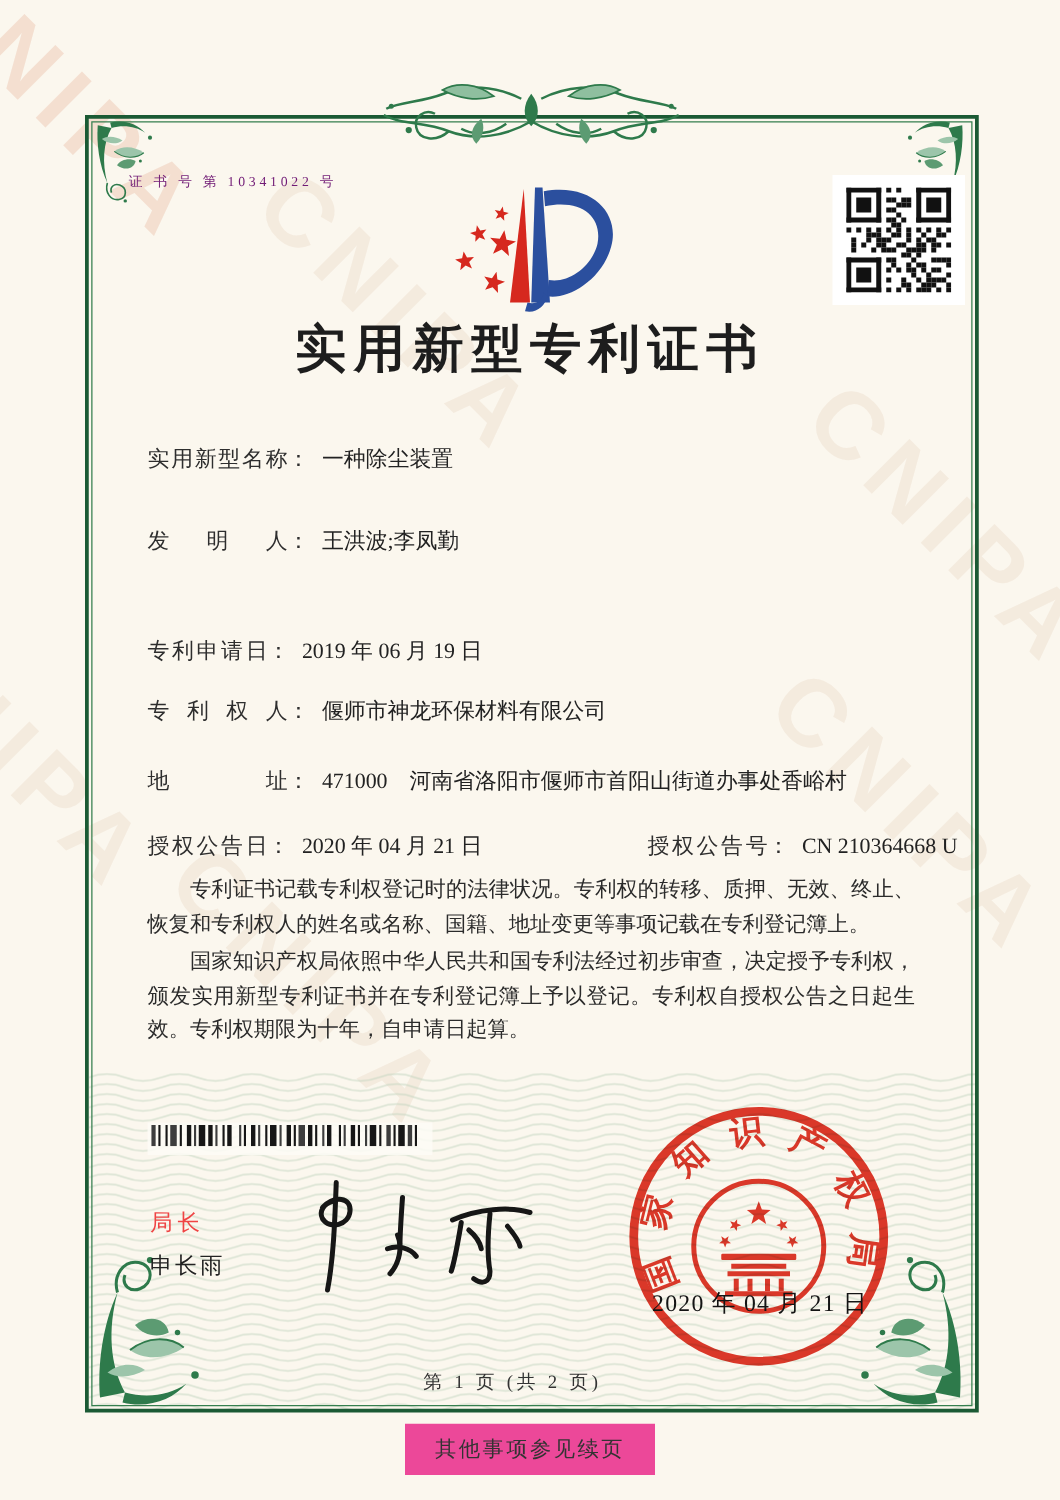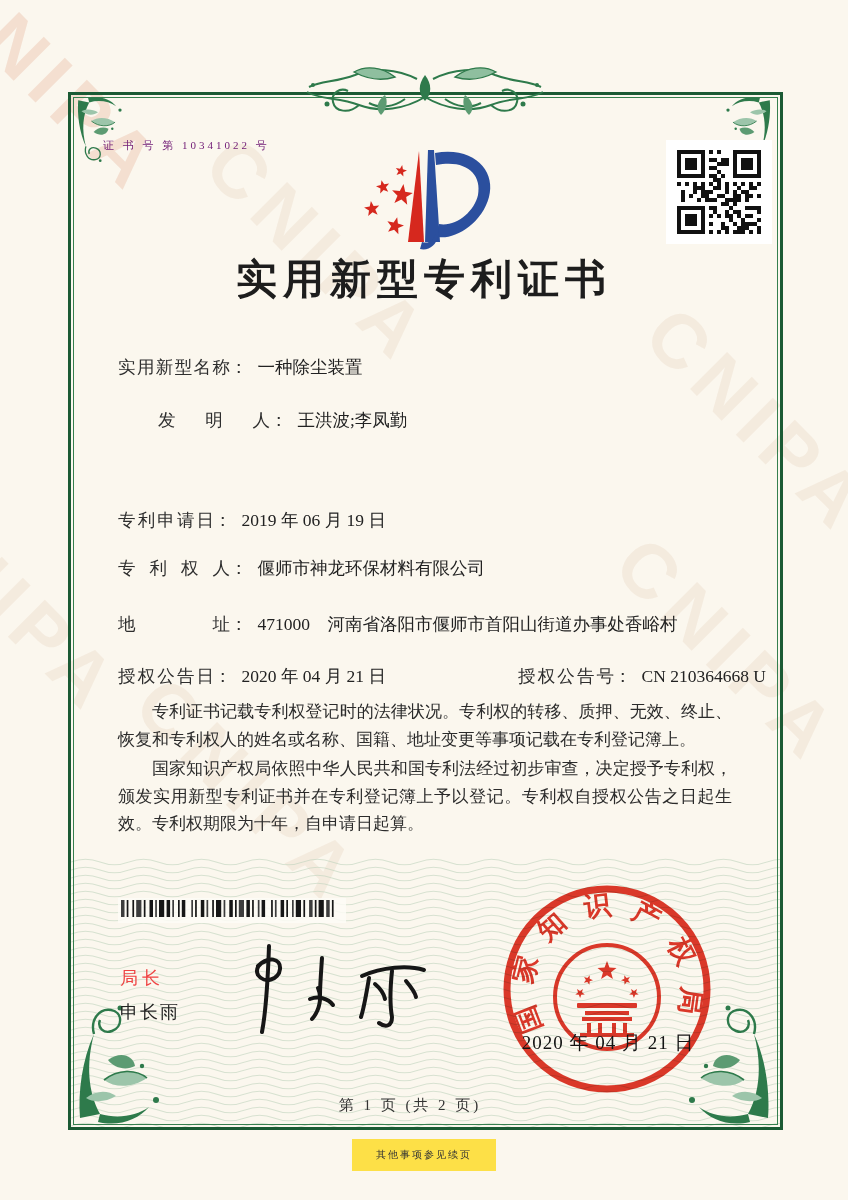"发明人： 王洪波;李凤勤" div.frow { margin-left: 40px -> none; top: 408px -> 420px }
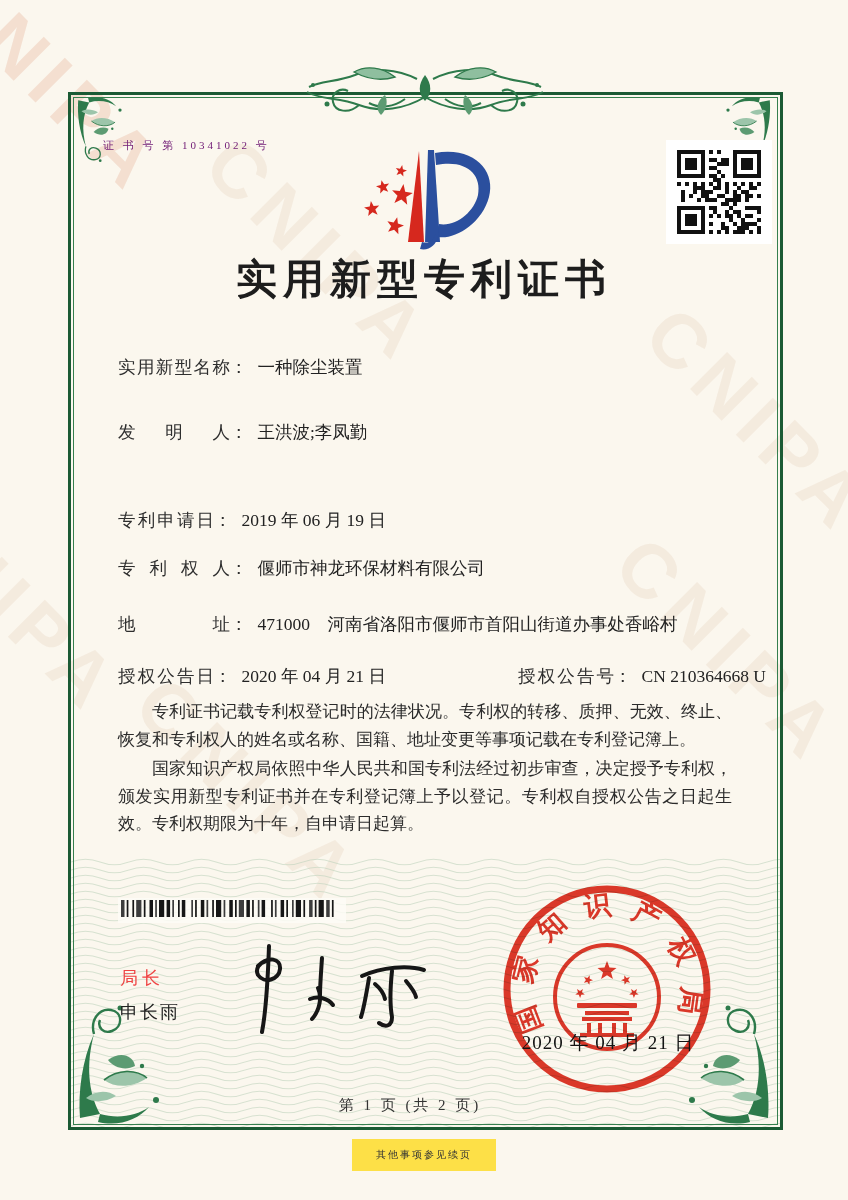"其他事项参见续页" .note { background: #fde047 -> #ec4899; font-size: 10px -> 17px }
